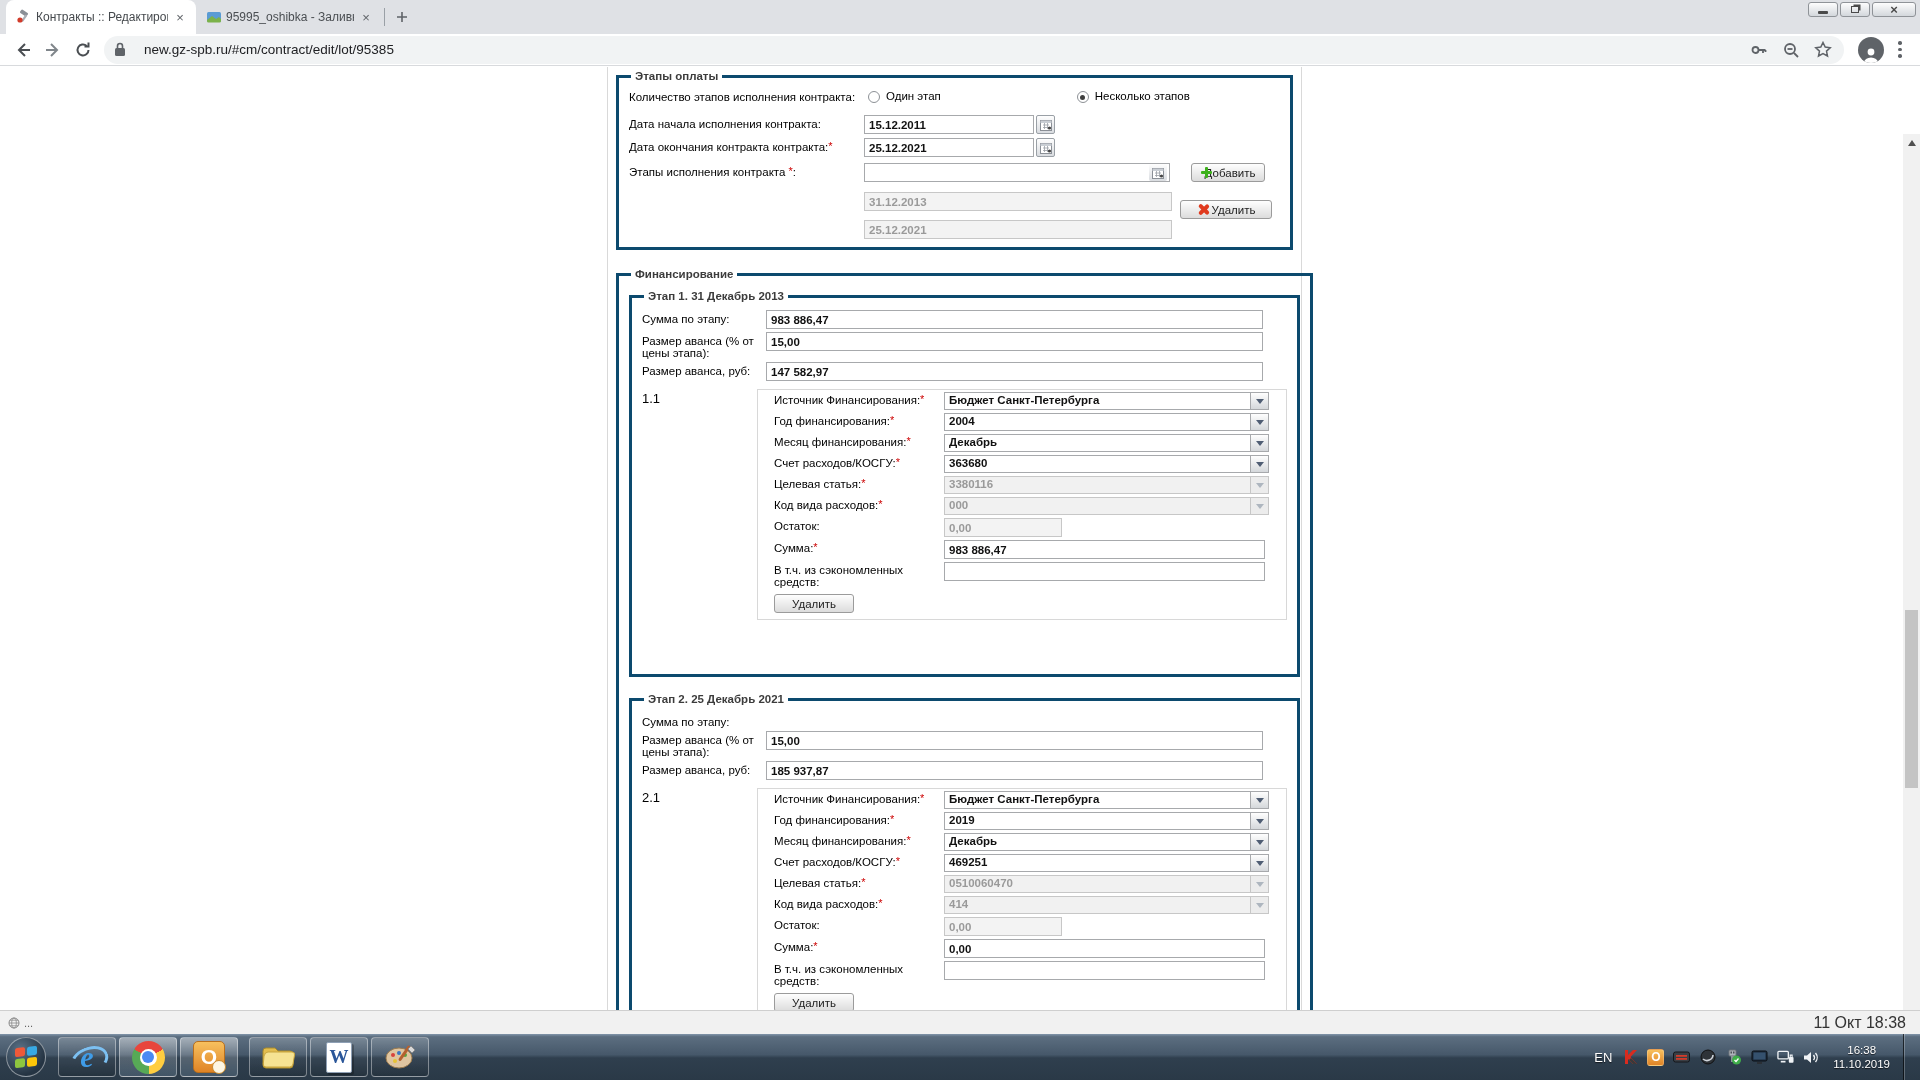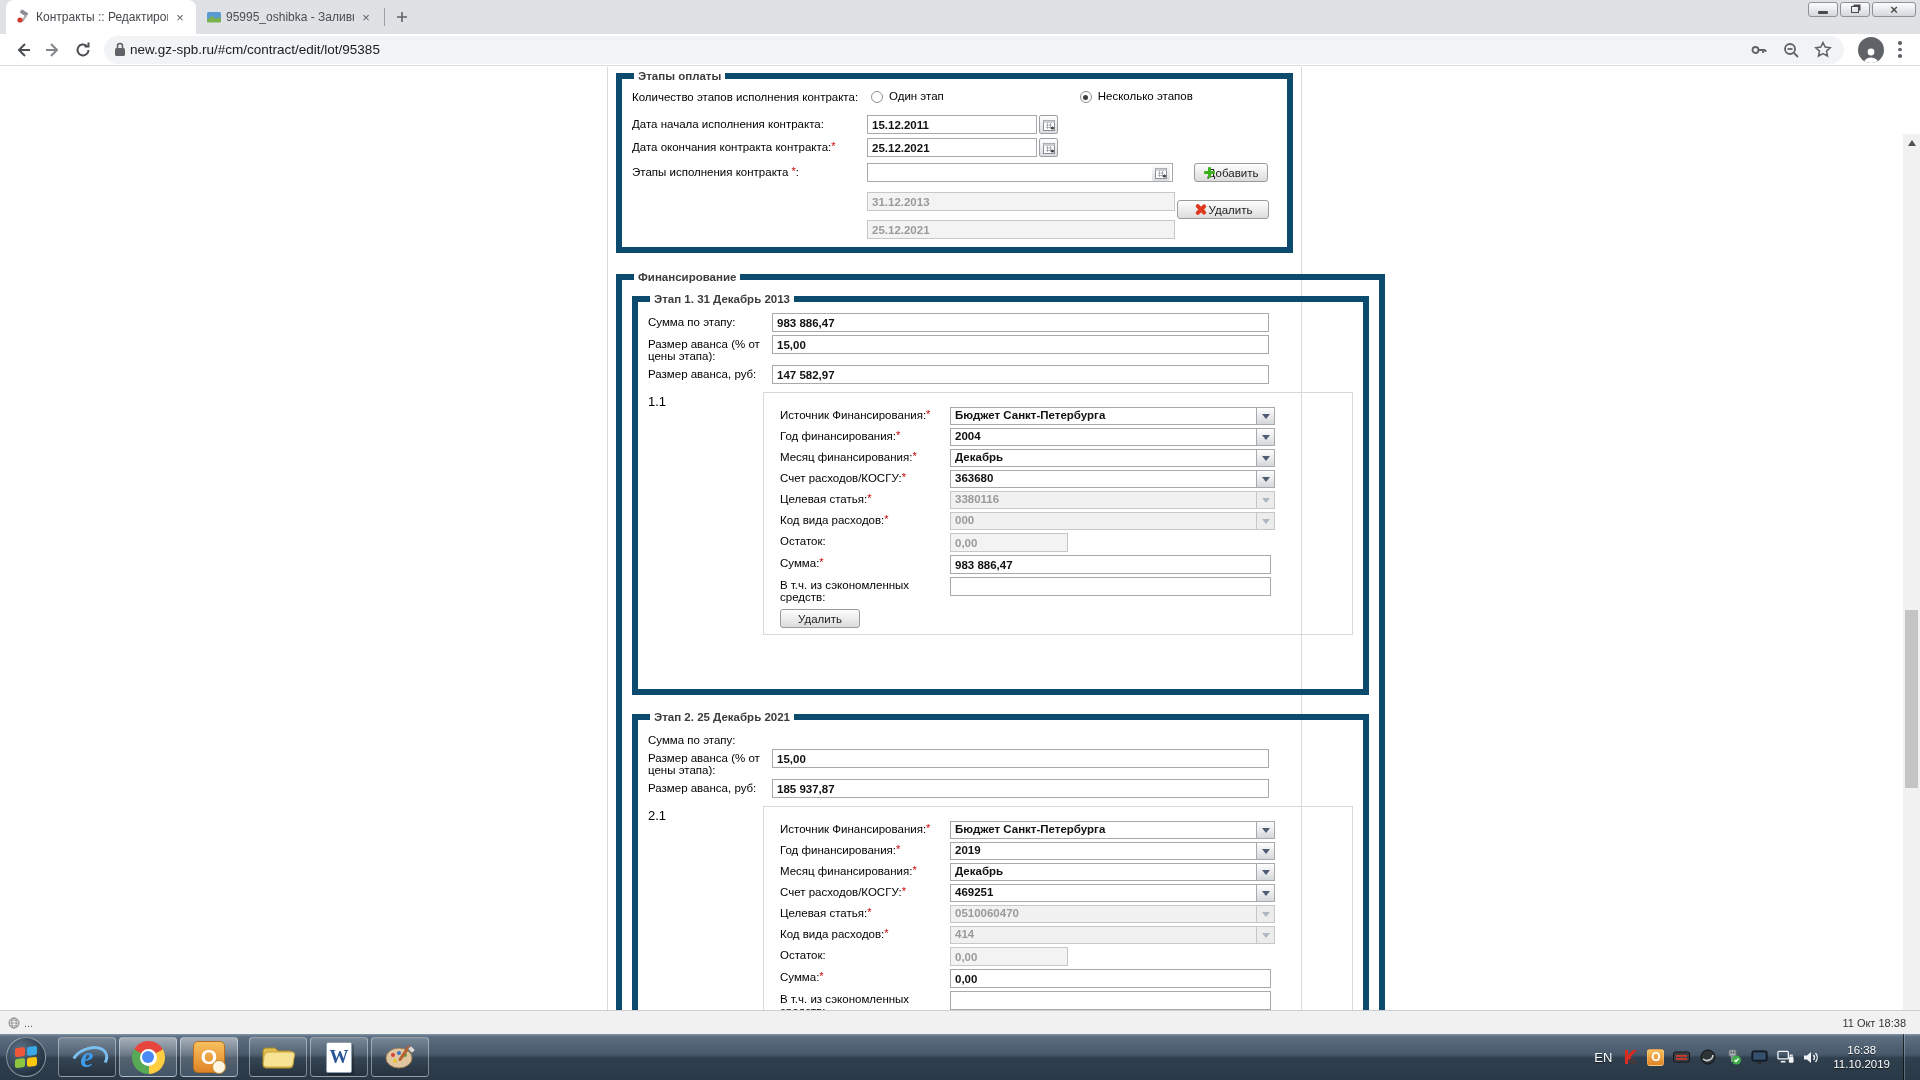"new.gz-spb.ru/#cm/contract/edit/lot/9538" .url { margin-left: 4px -> 18px }
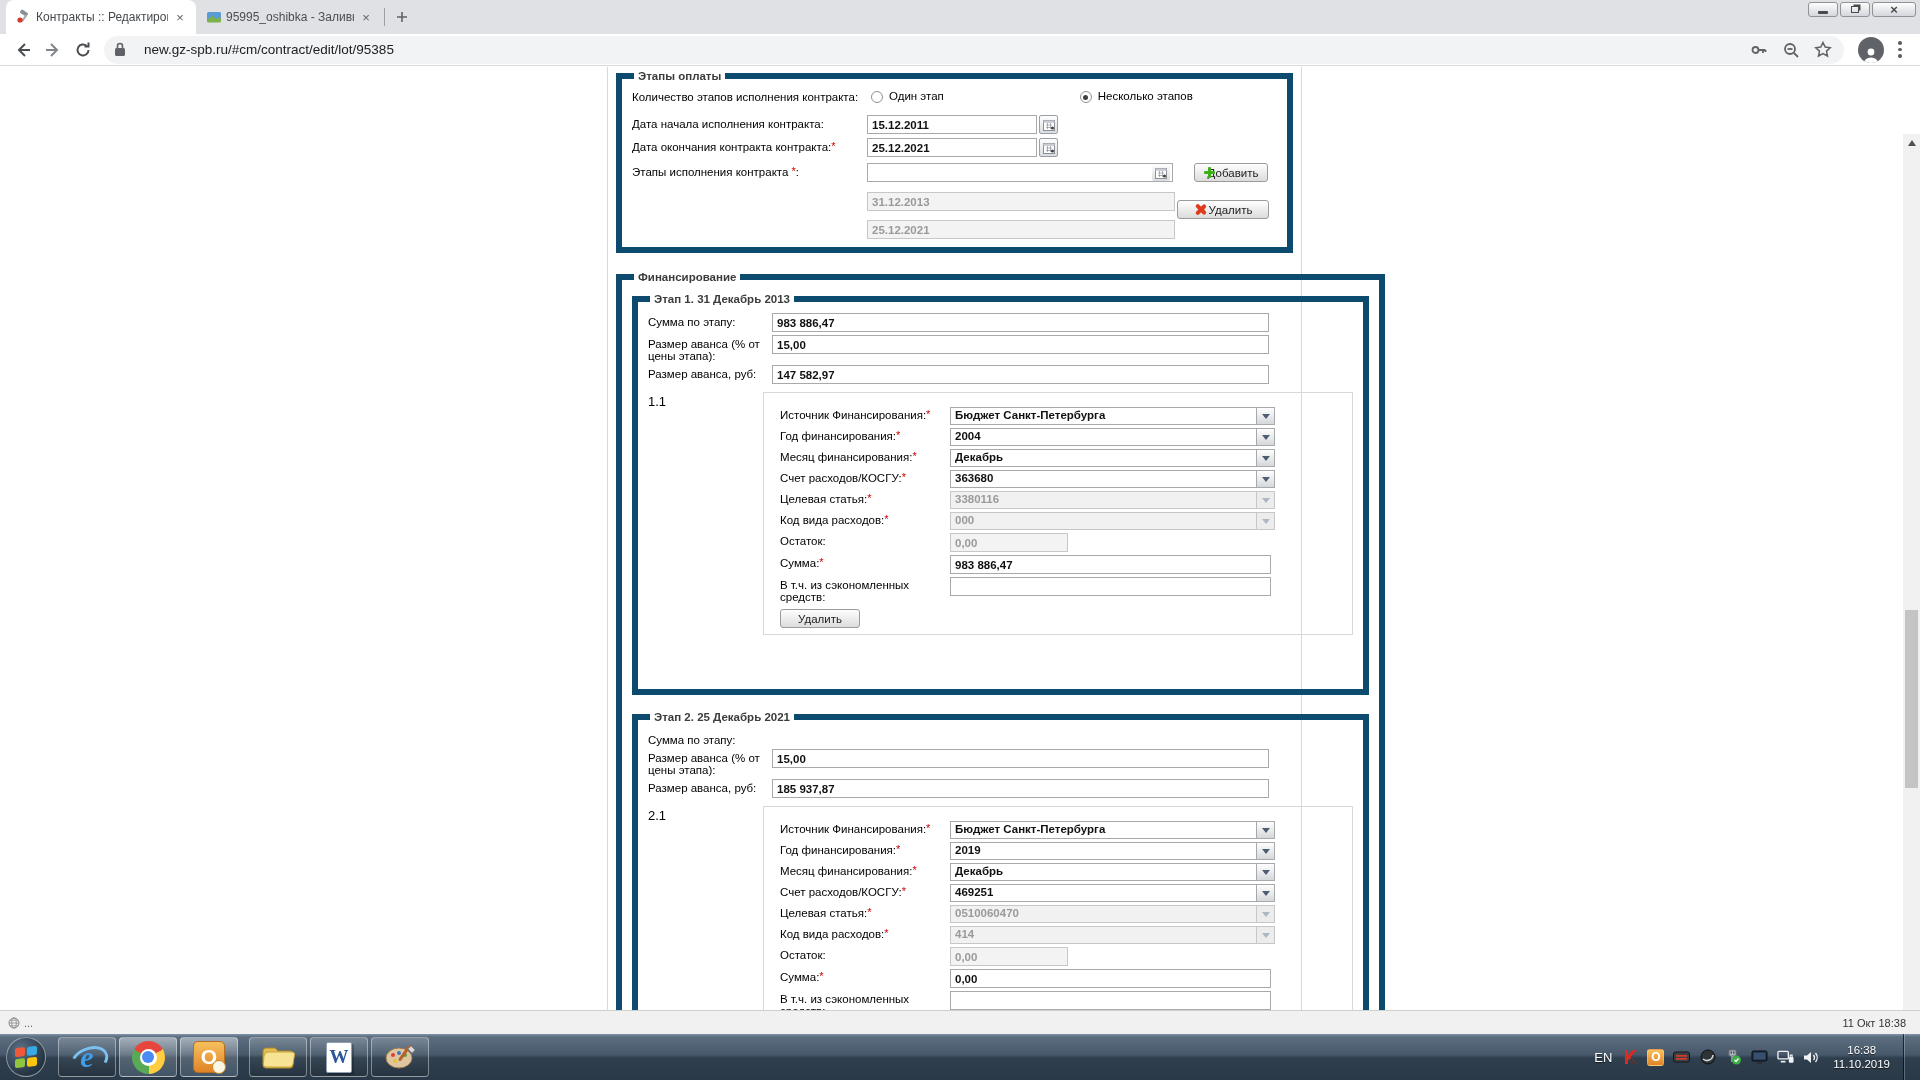"Этапы оплаты" fieldset { border: 6px solid #0c4a6e -> 3px solid #0c4a6e }
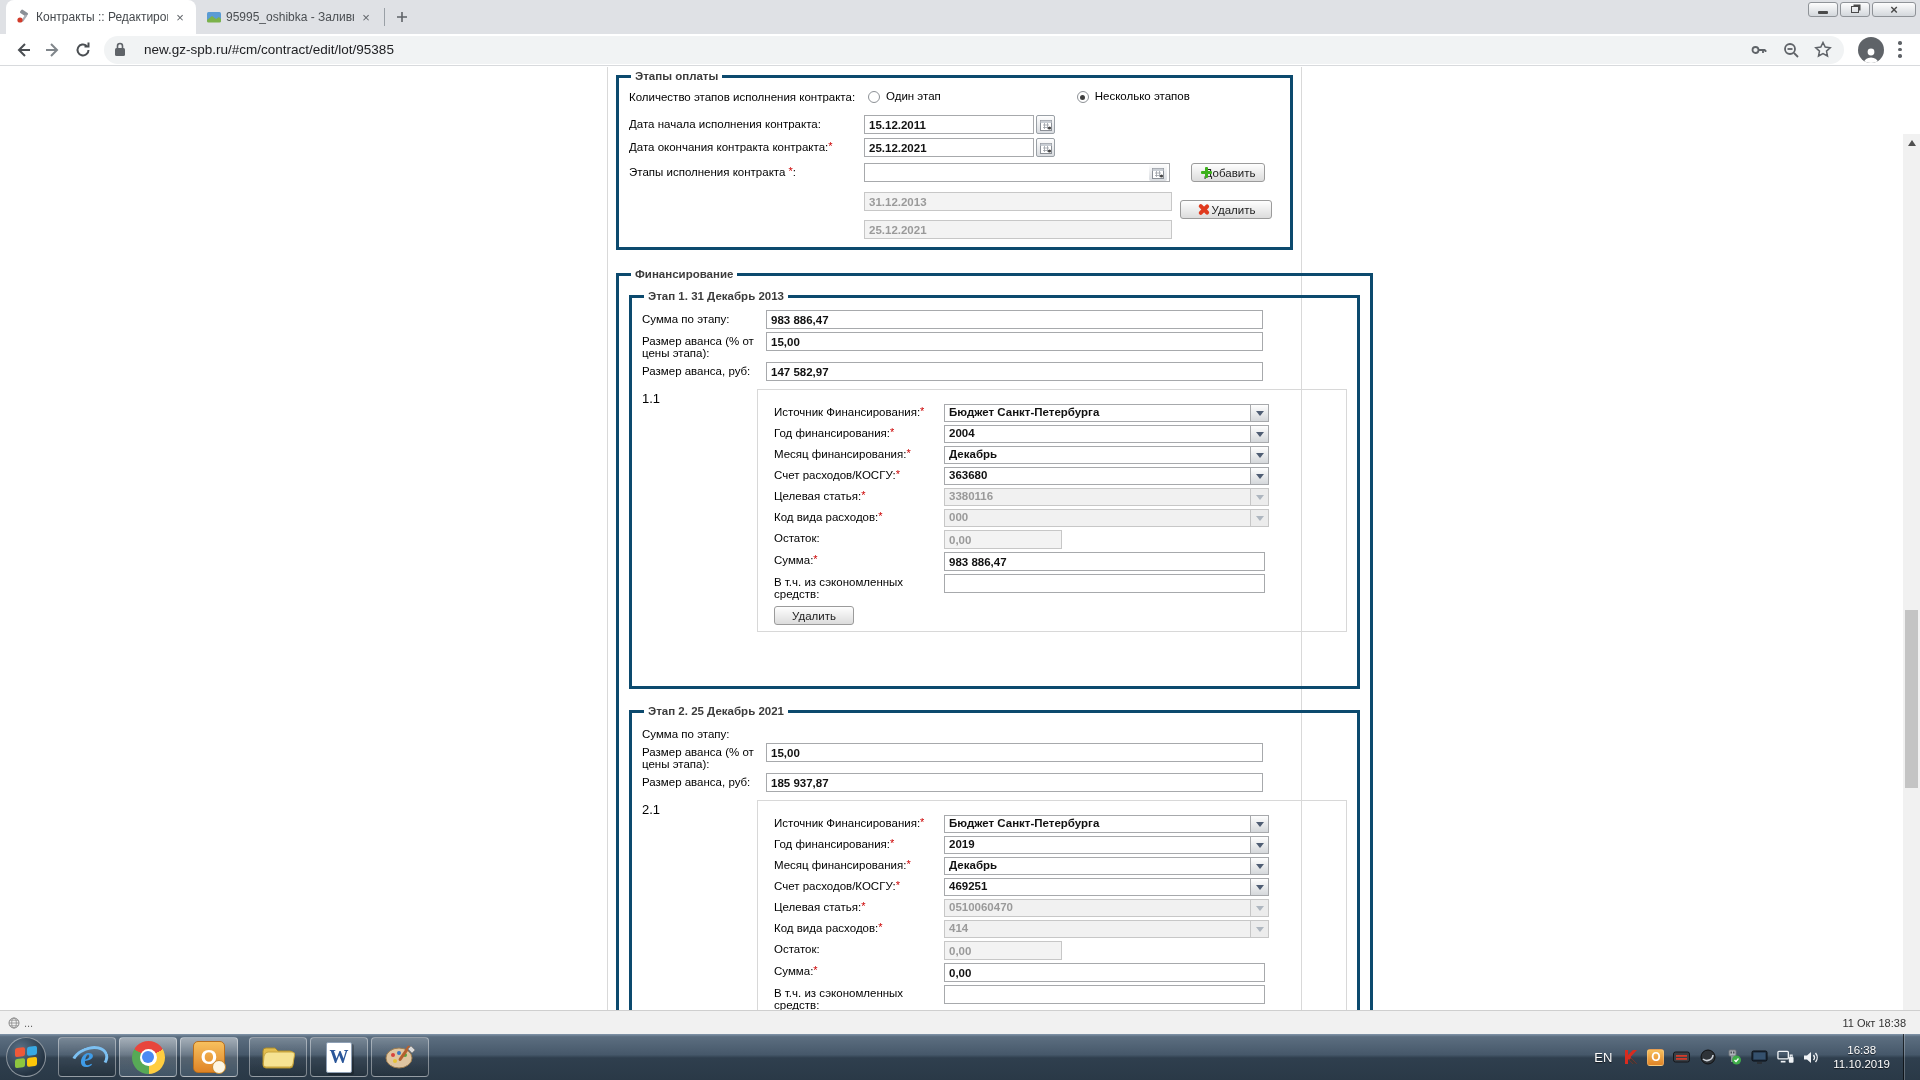"Источник Финансирования:*" .sub-box { padding: 14px 14px 6px 16px -> 2px 14px 6px 16px; width: 590px -> 530px }
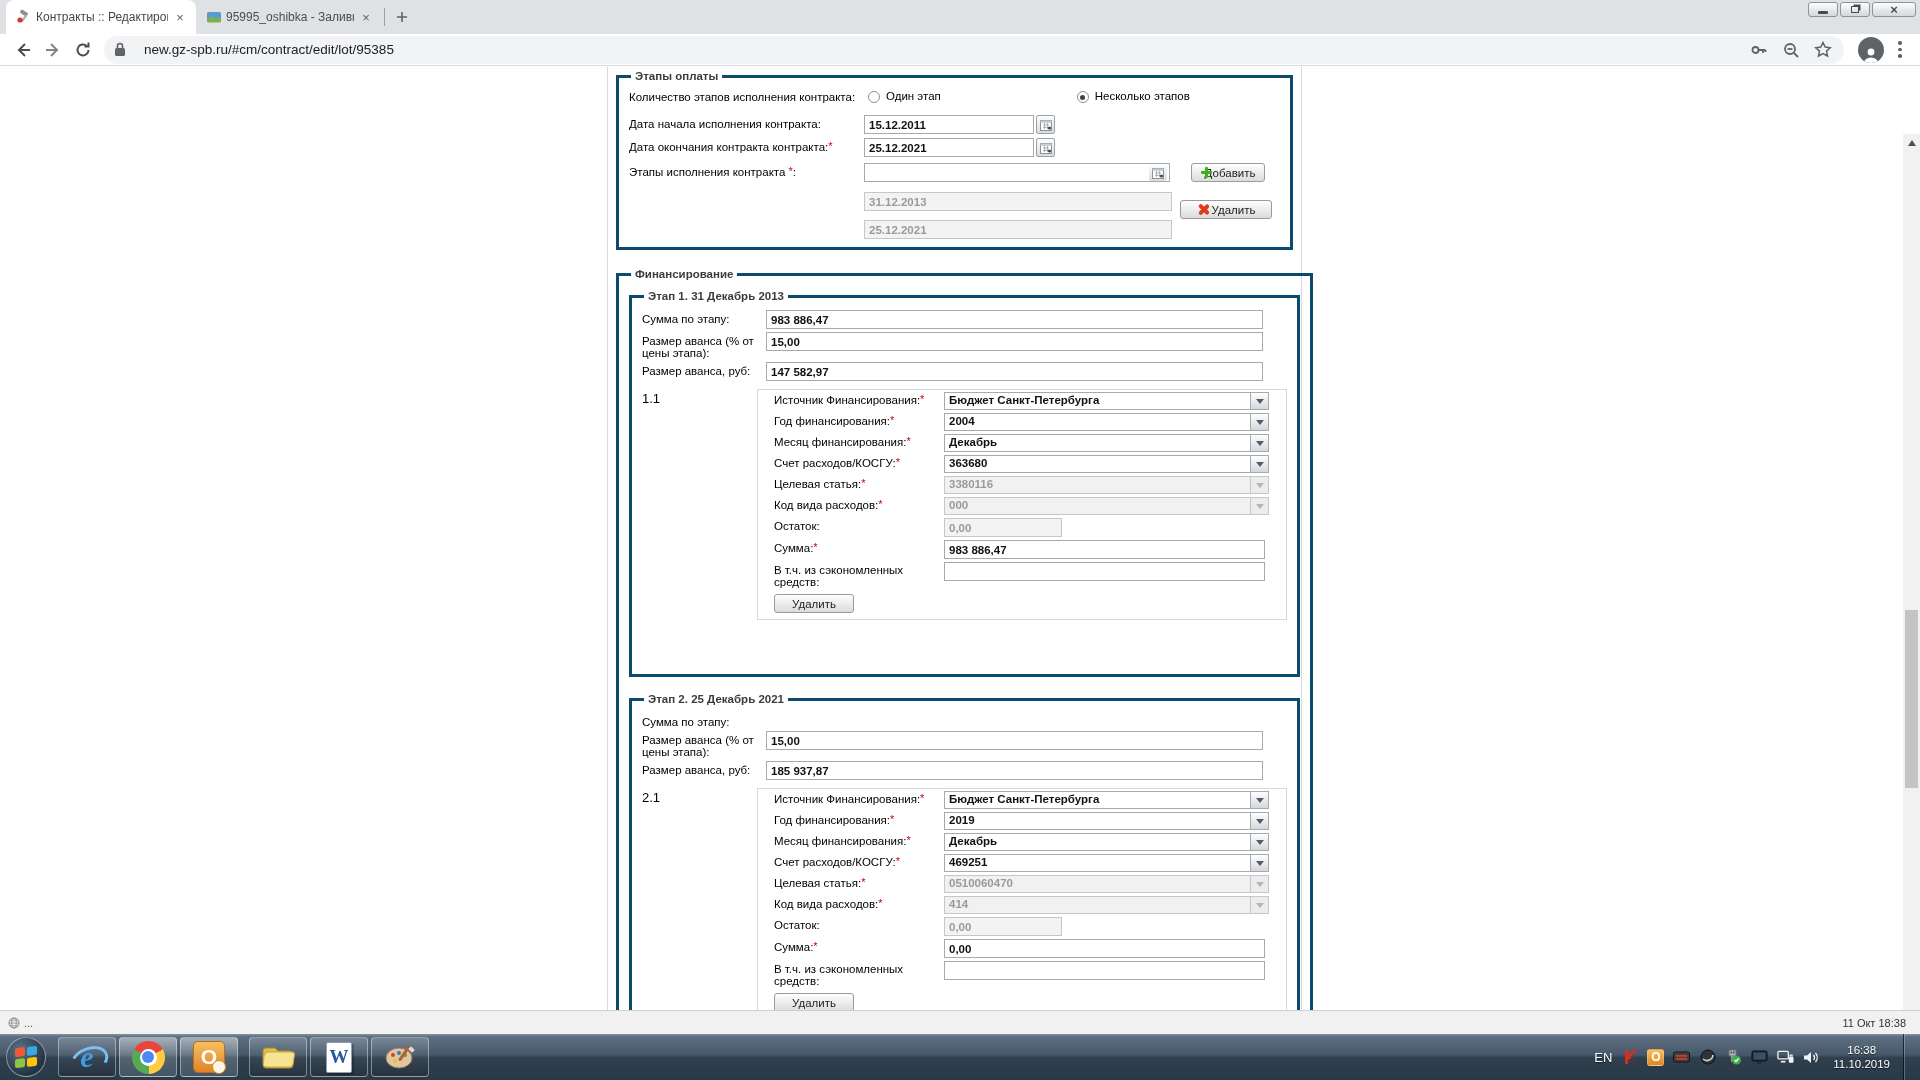"11 Окт 18:38" .pf-right { font-size: 11px -> 16px }
